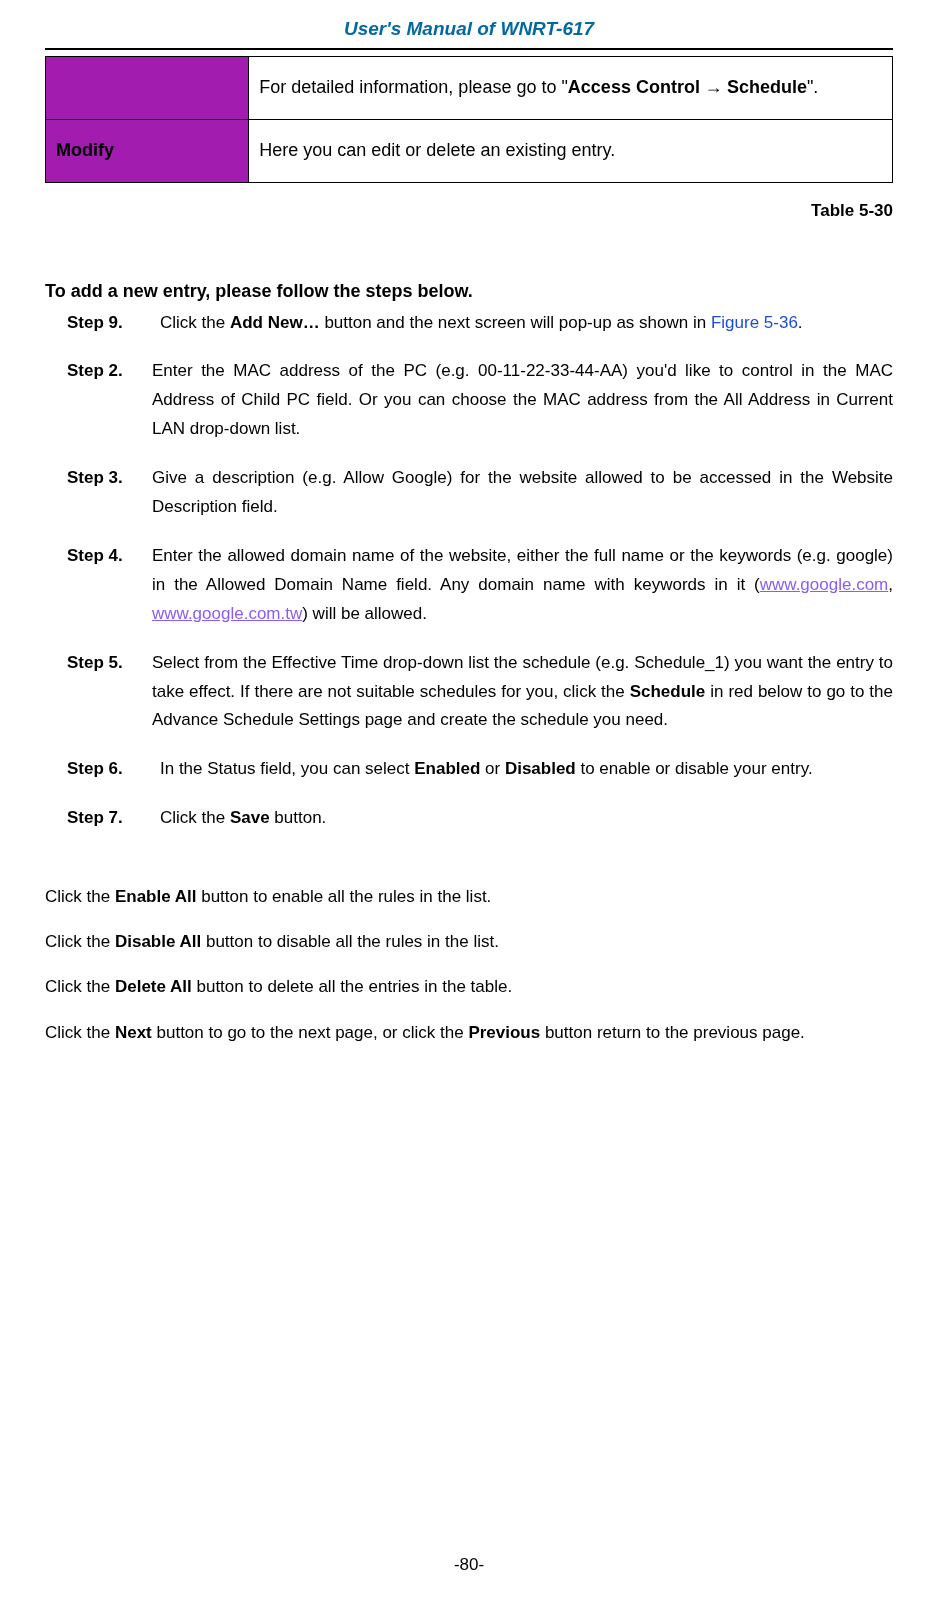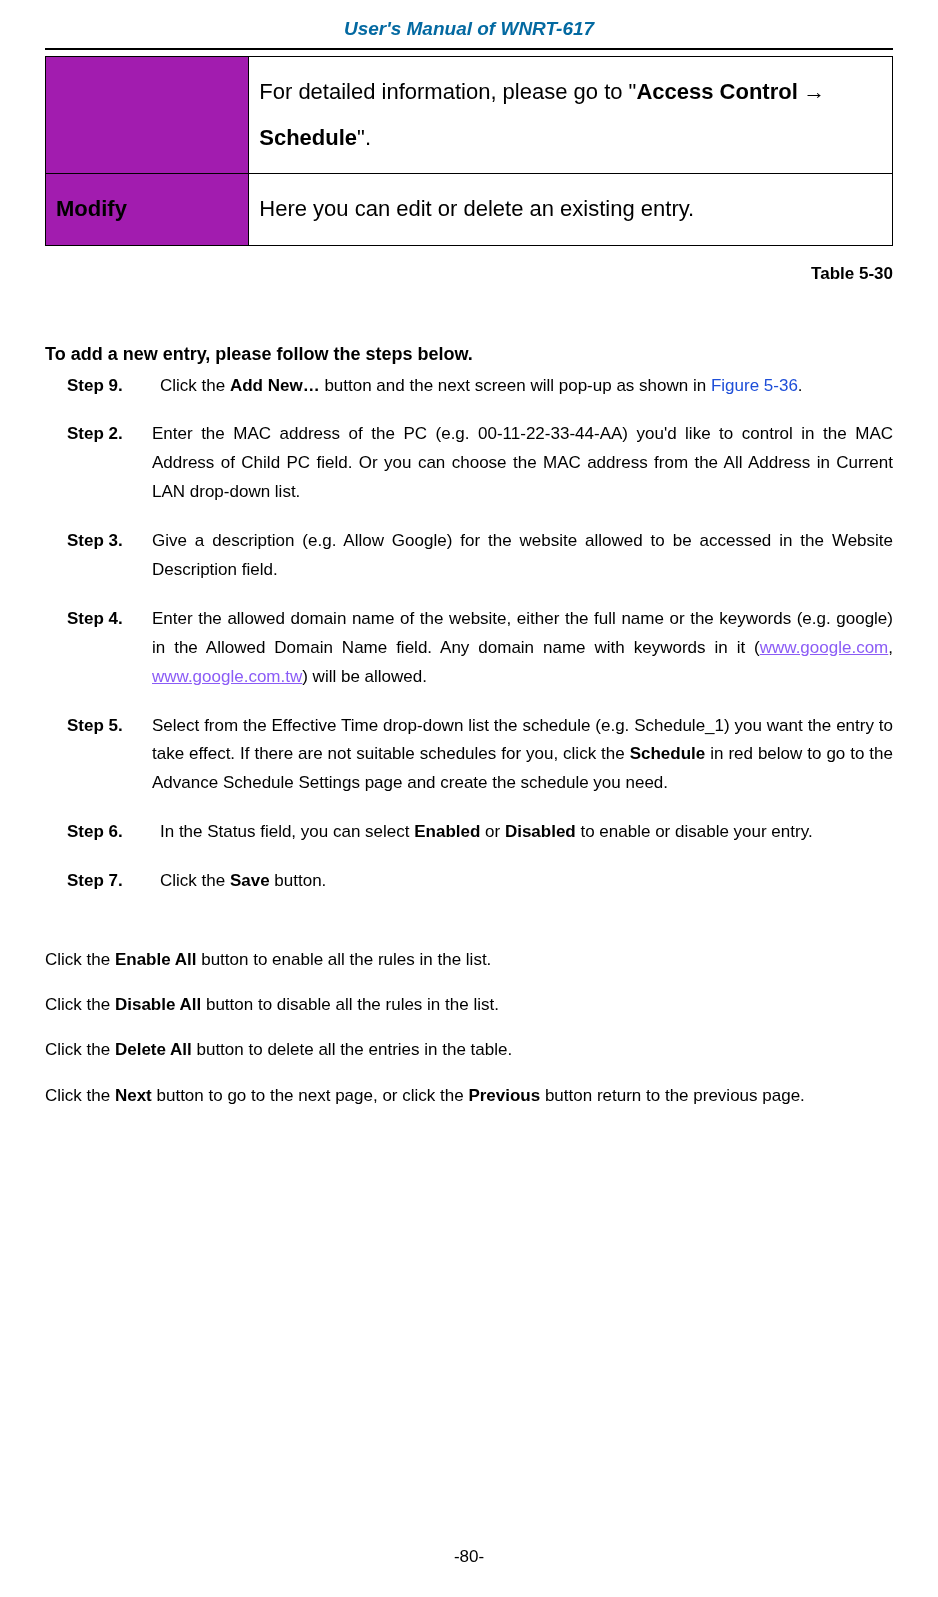"For detailed information, please go" table.info-table td, table.info-table th { font-size: 22px -> 18px }
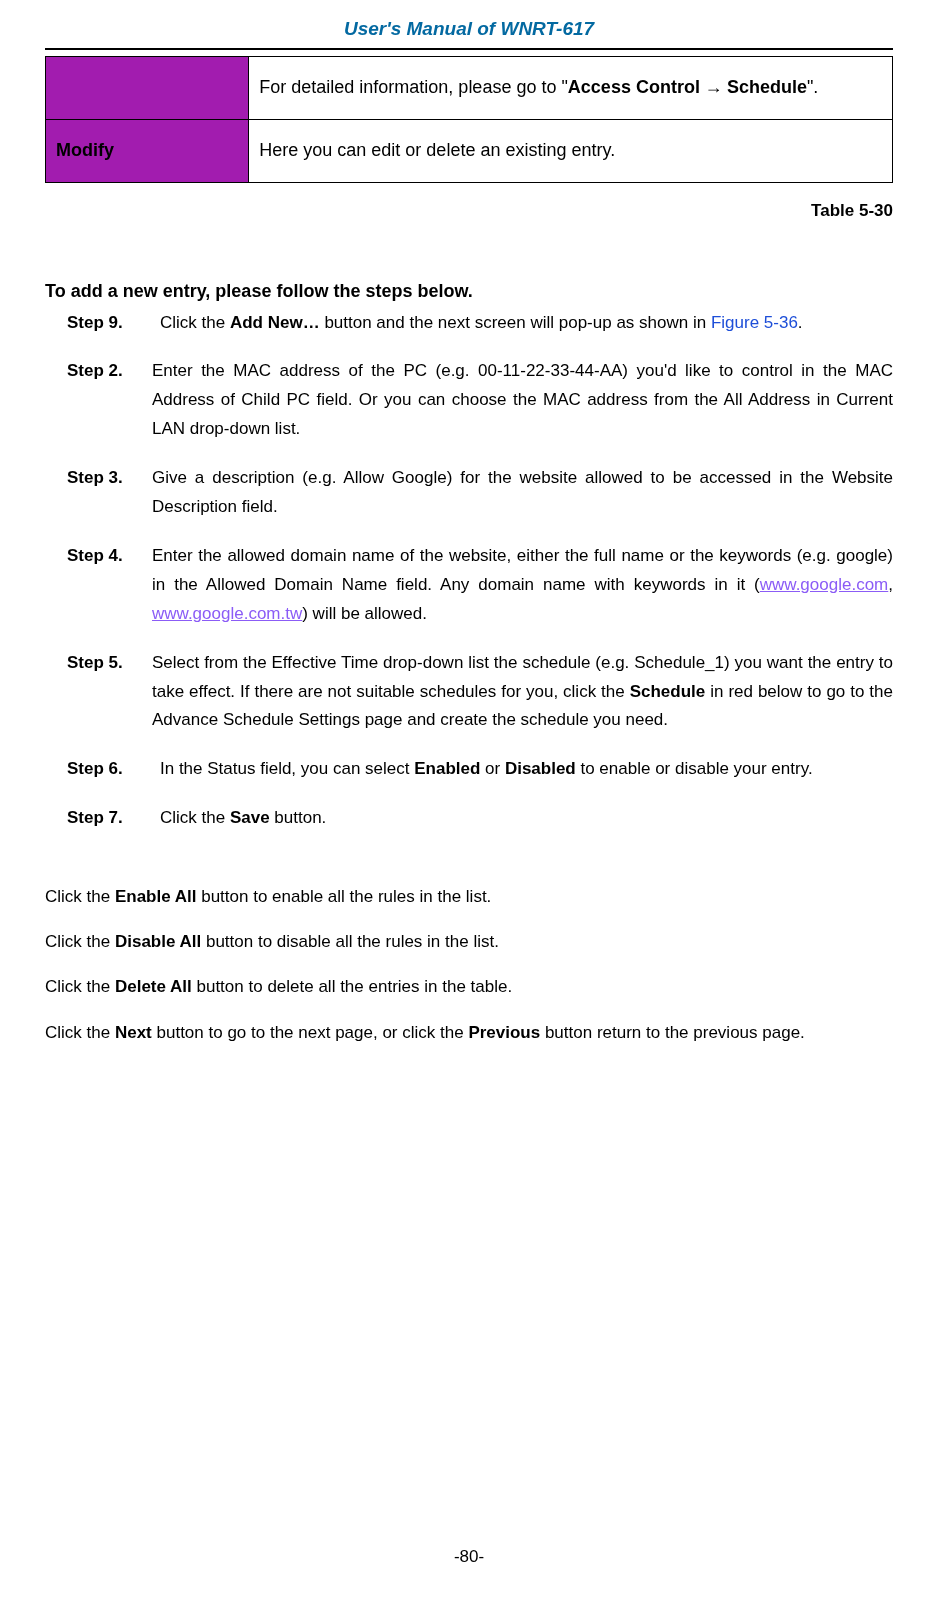"-80-" .footer { bottom: 30px -> 22px }
